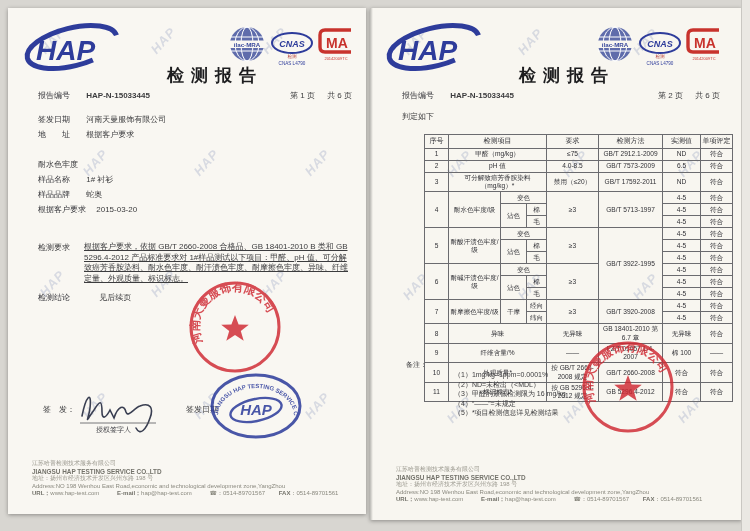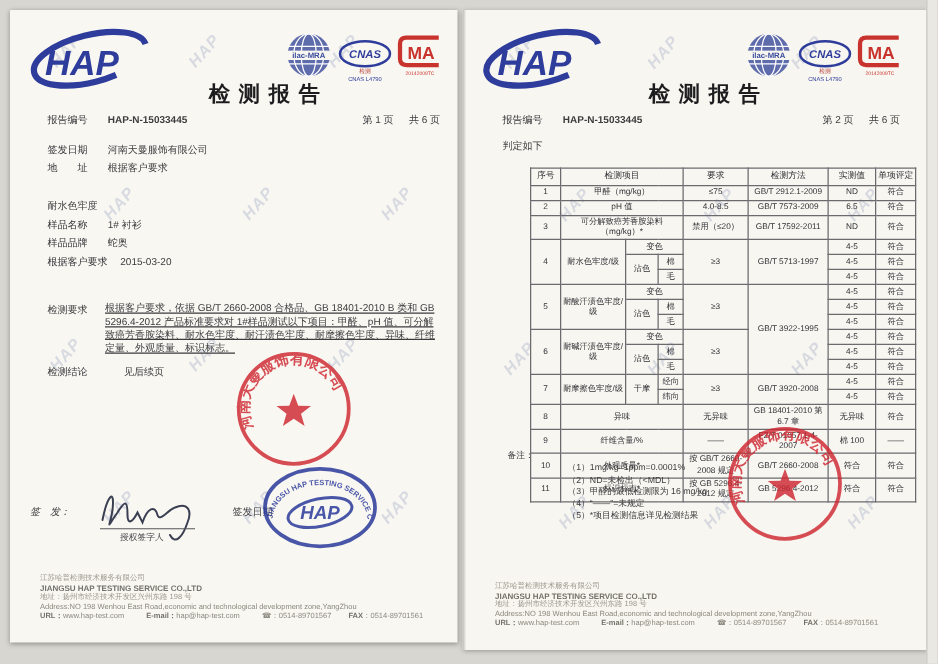"签 发：" div.field { font-style: italic -> none; left: 16px -> 35px }
